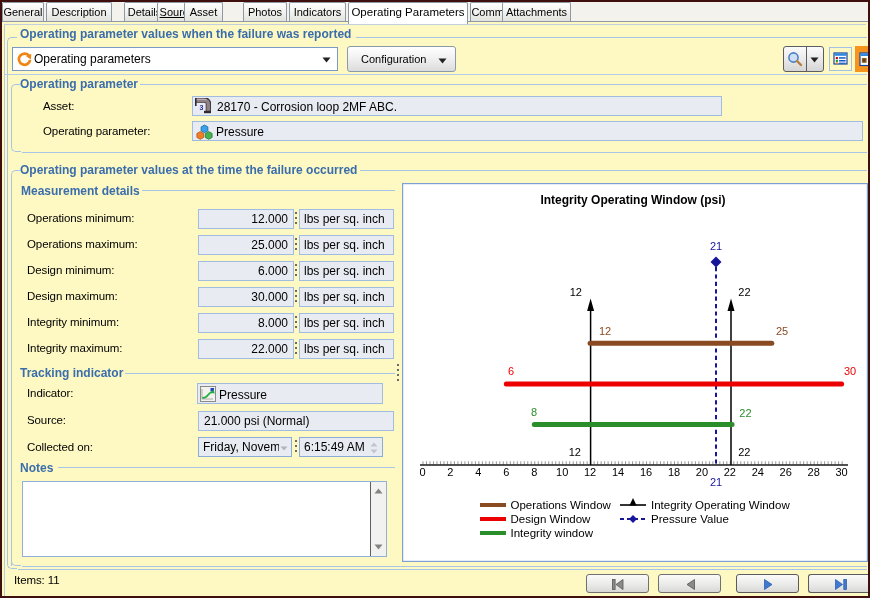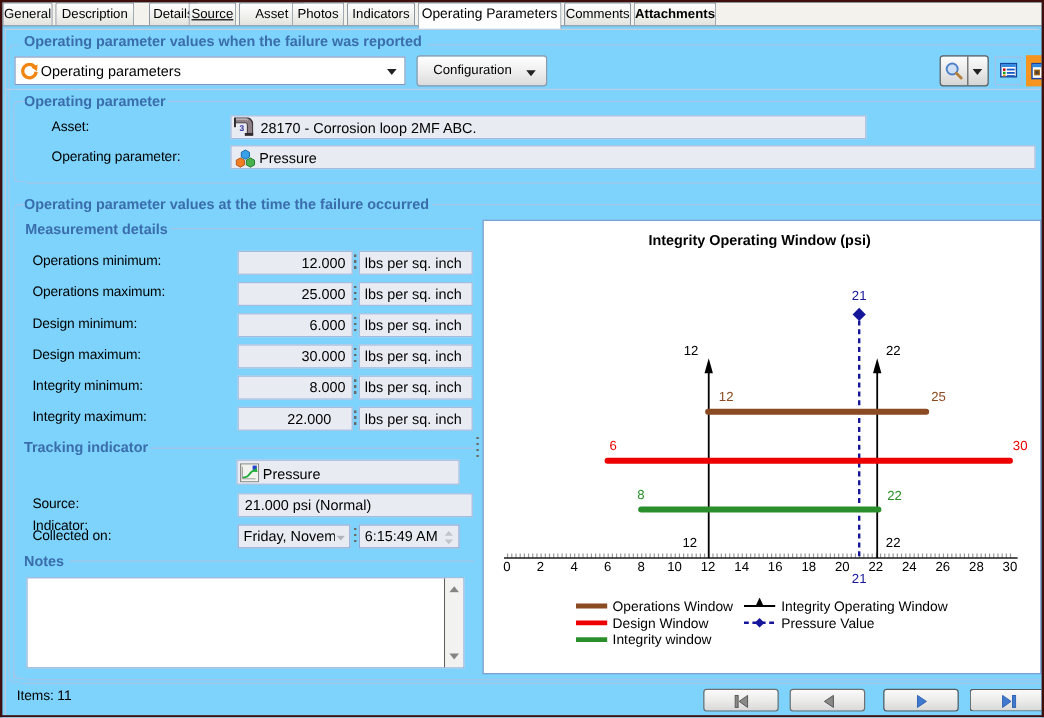"General" #root { background: #7dd3fc -> #fef9c3 }
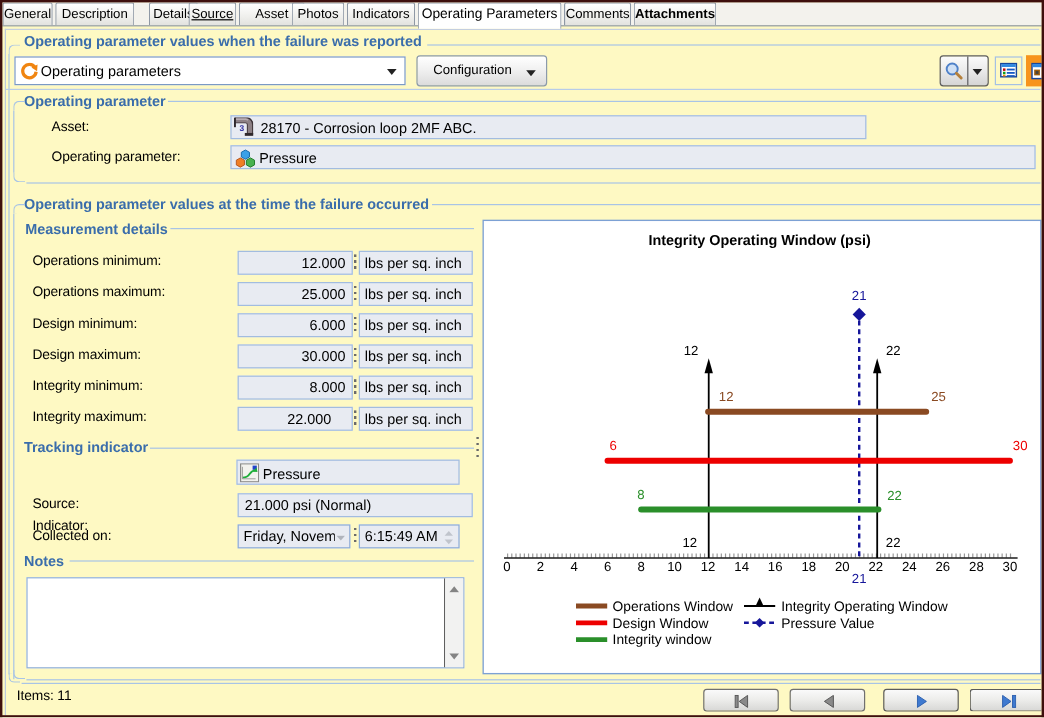"Asset" div.tab { left: 199px -> 184px; width: 55px -> 39px }
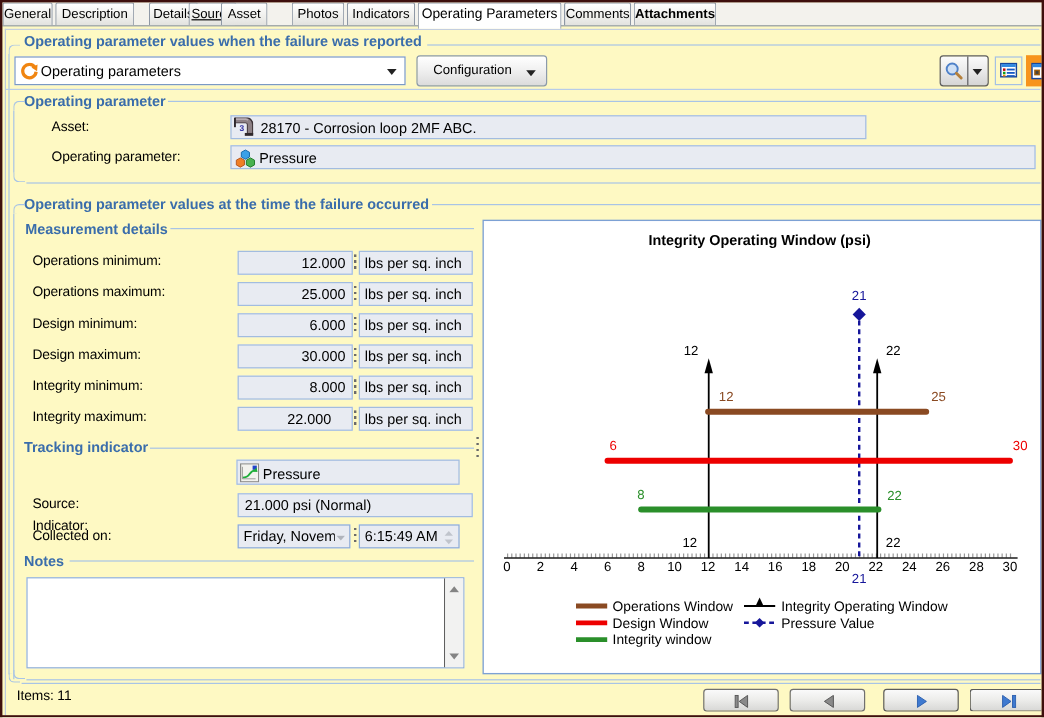"Attachments" div.tab { font-weight: bold -> none; left: 528px -> 502px }
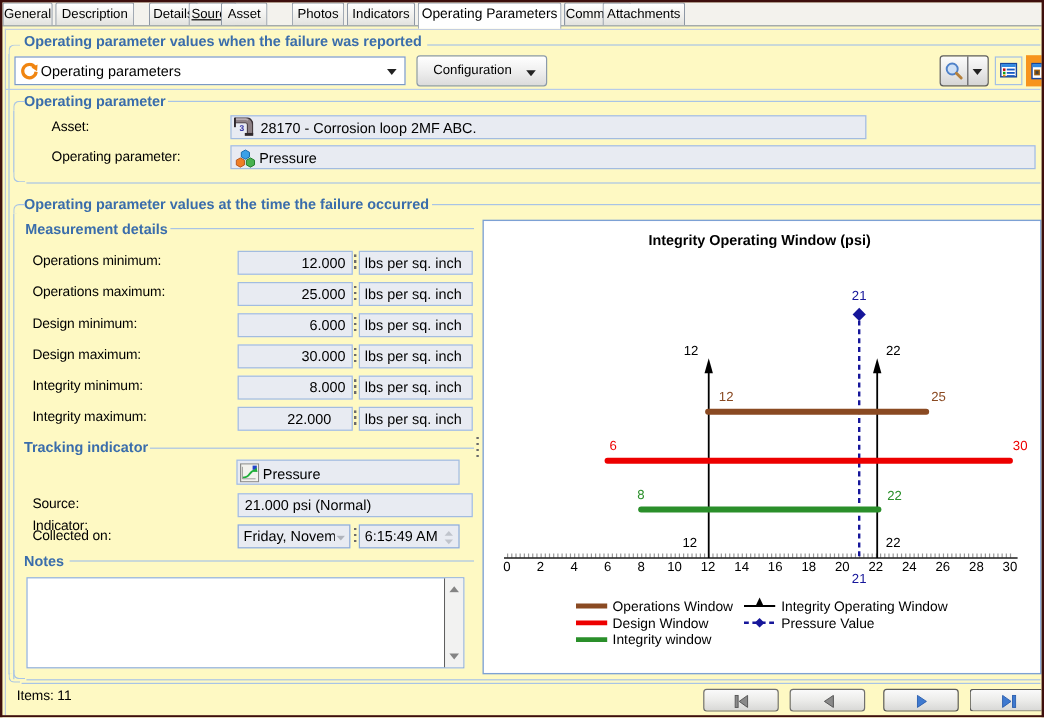"22.000" div.fld { padding-right: 17px -> 5px }
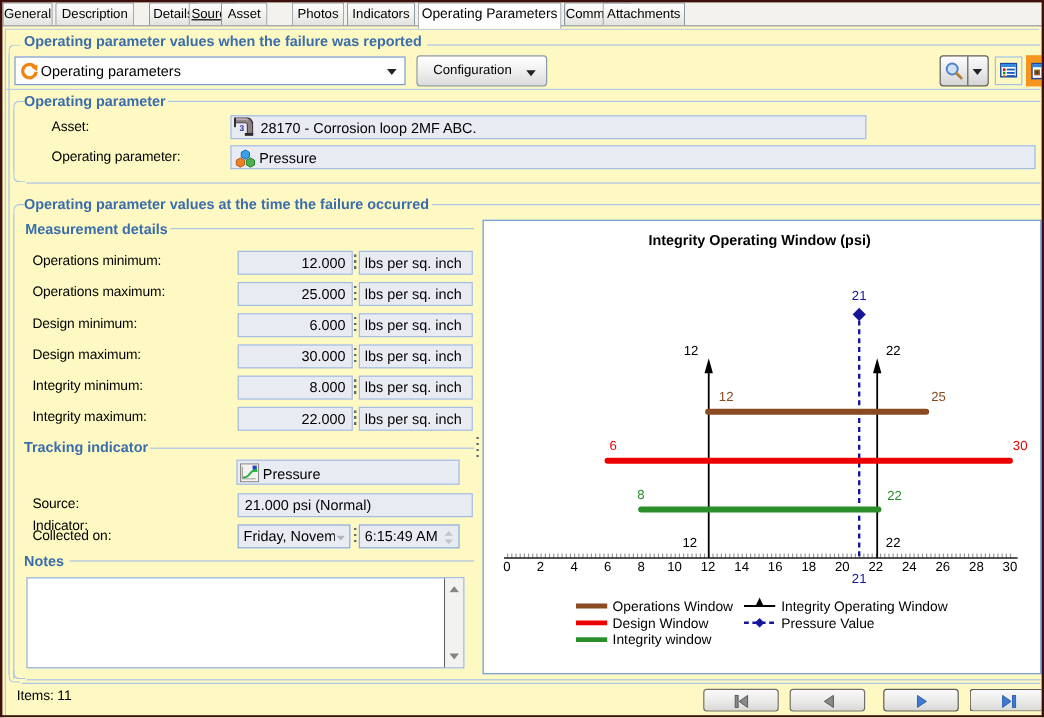"Indicator:" div.lbl { margin-top: 46px -> none }
